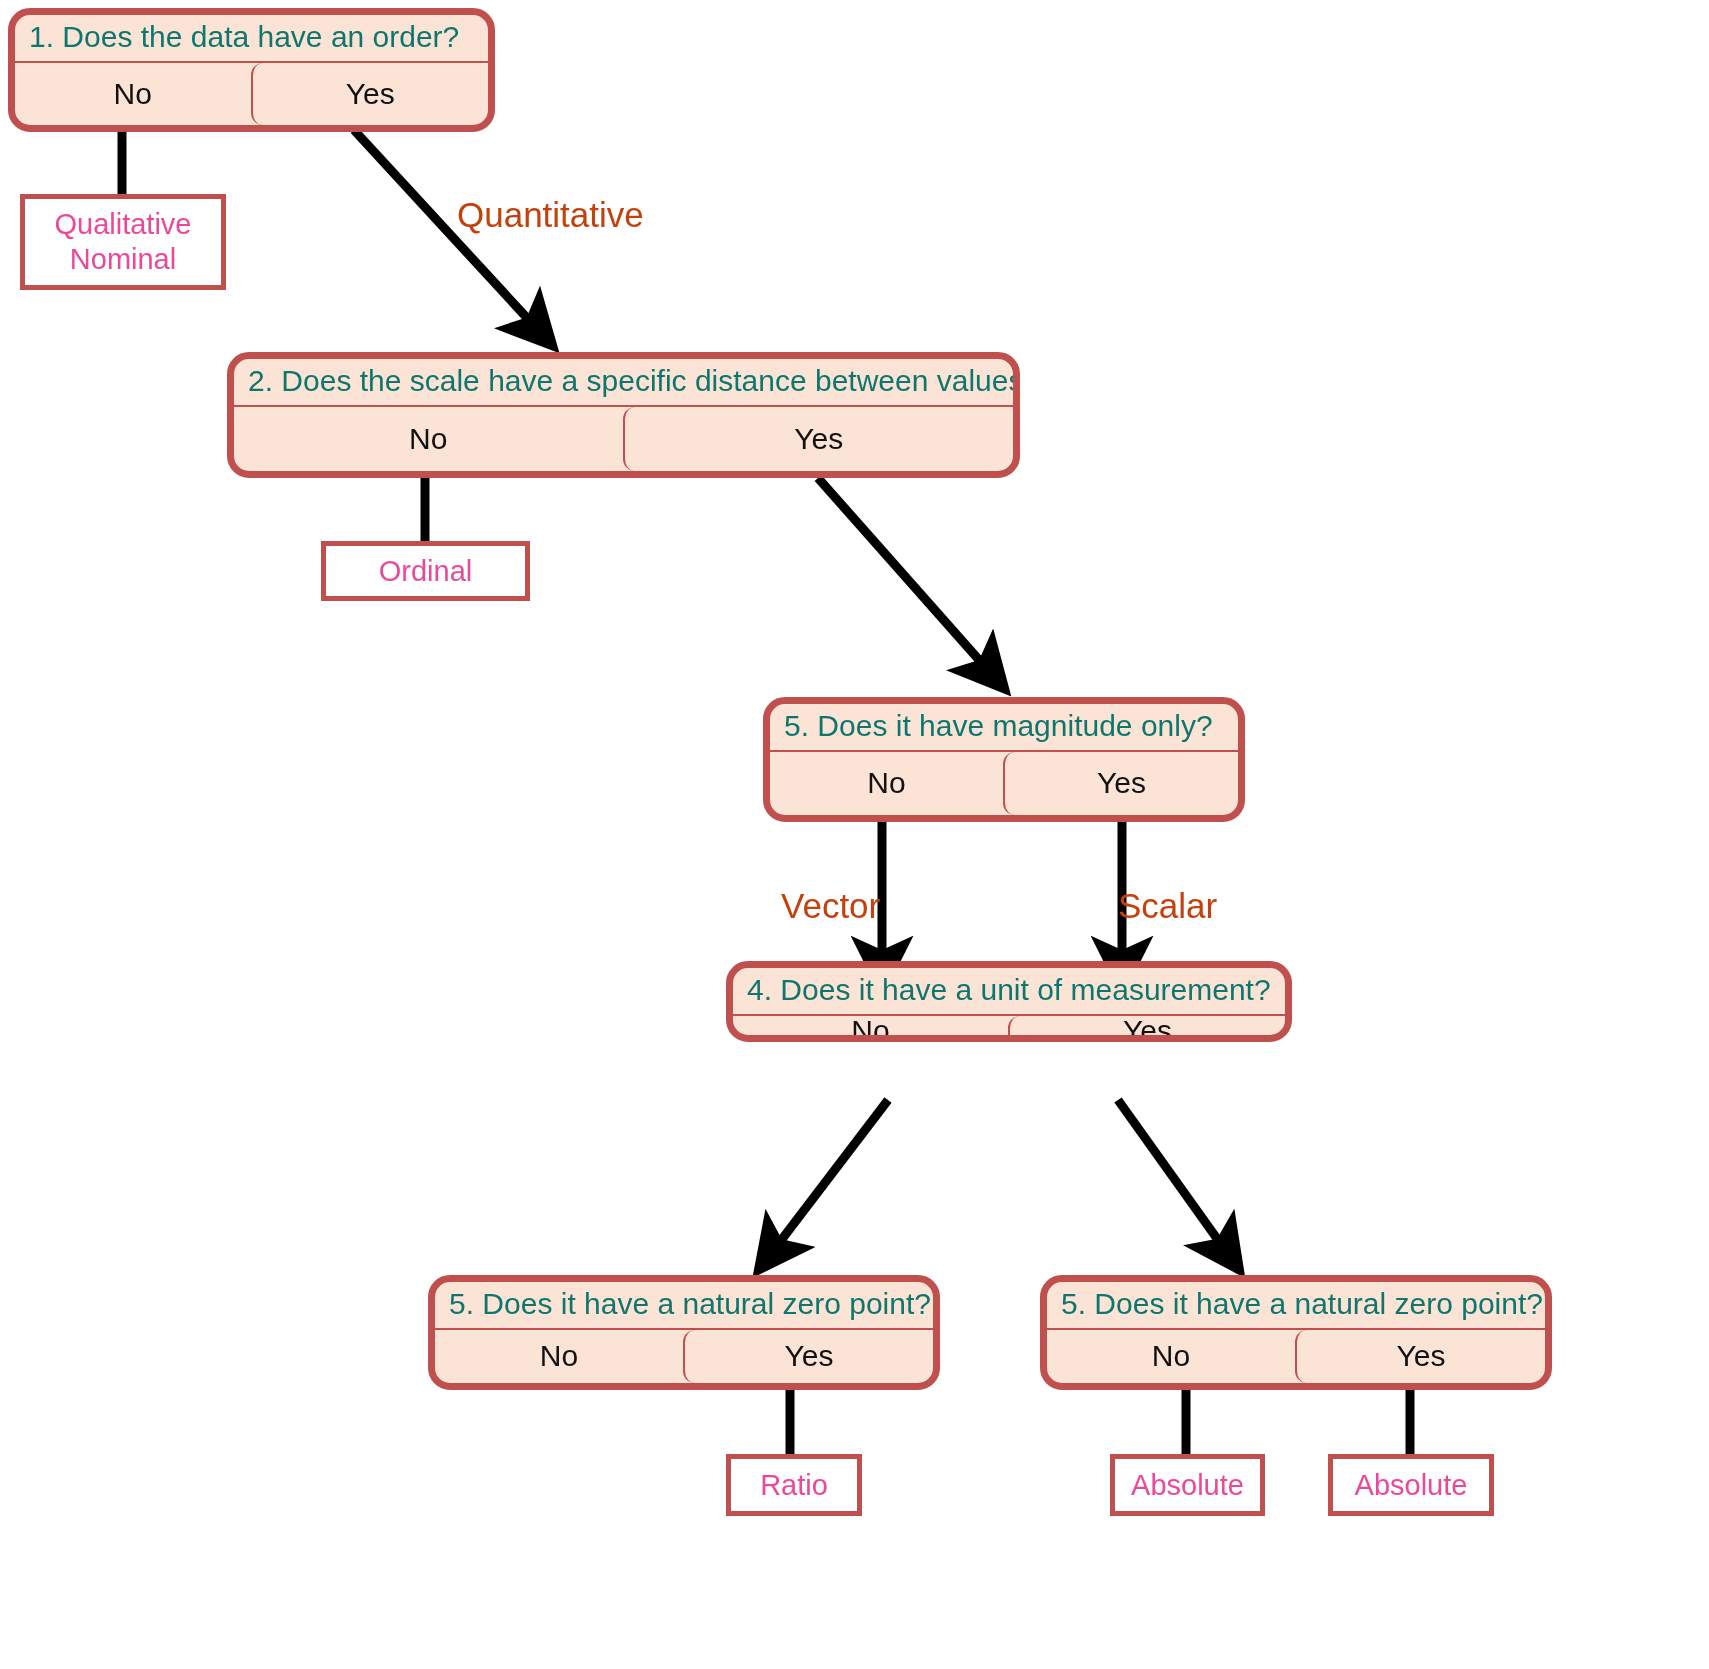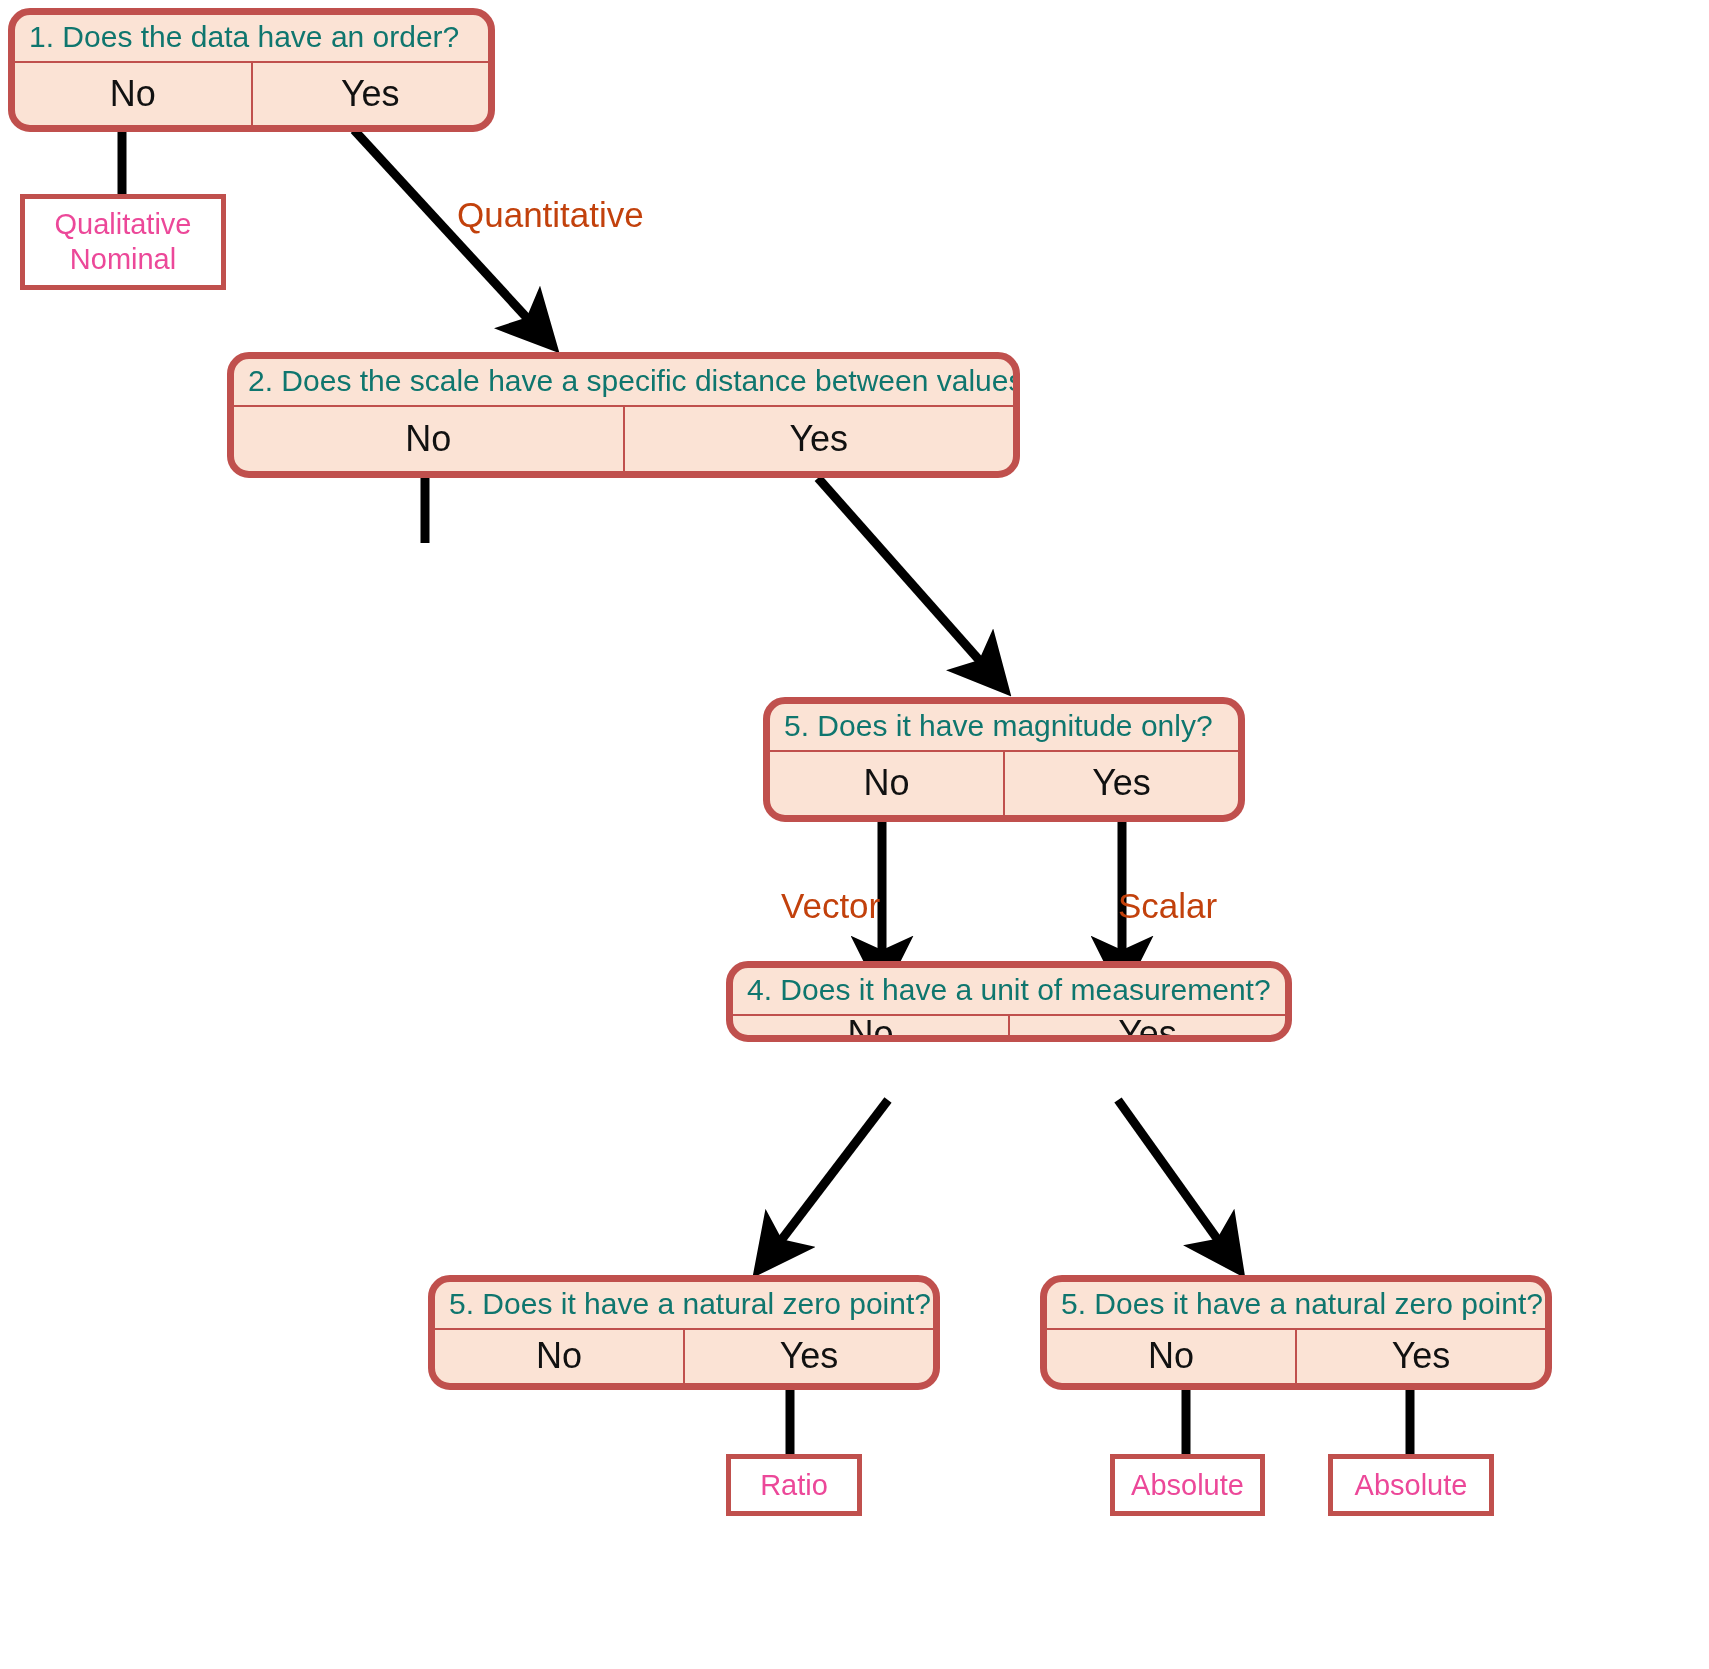"No" .qnode .qans { border-radius: none -> 12px; font-size: 36px -> 30px }
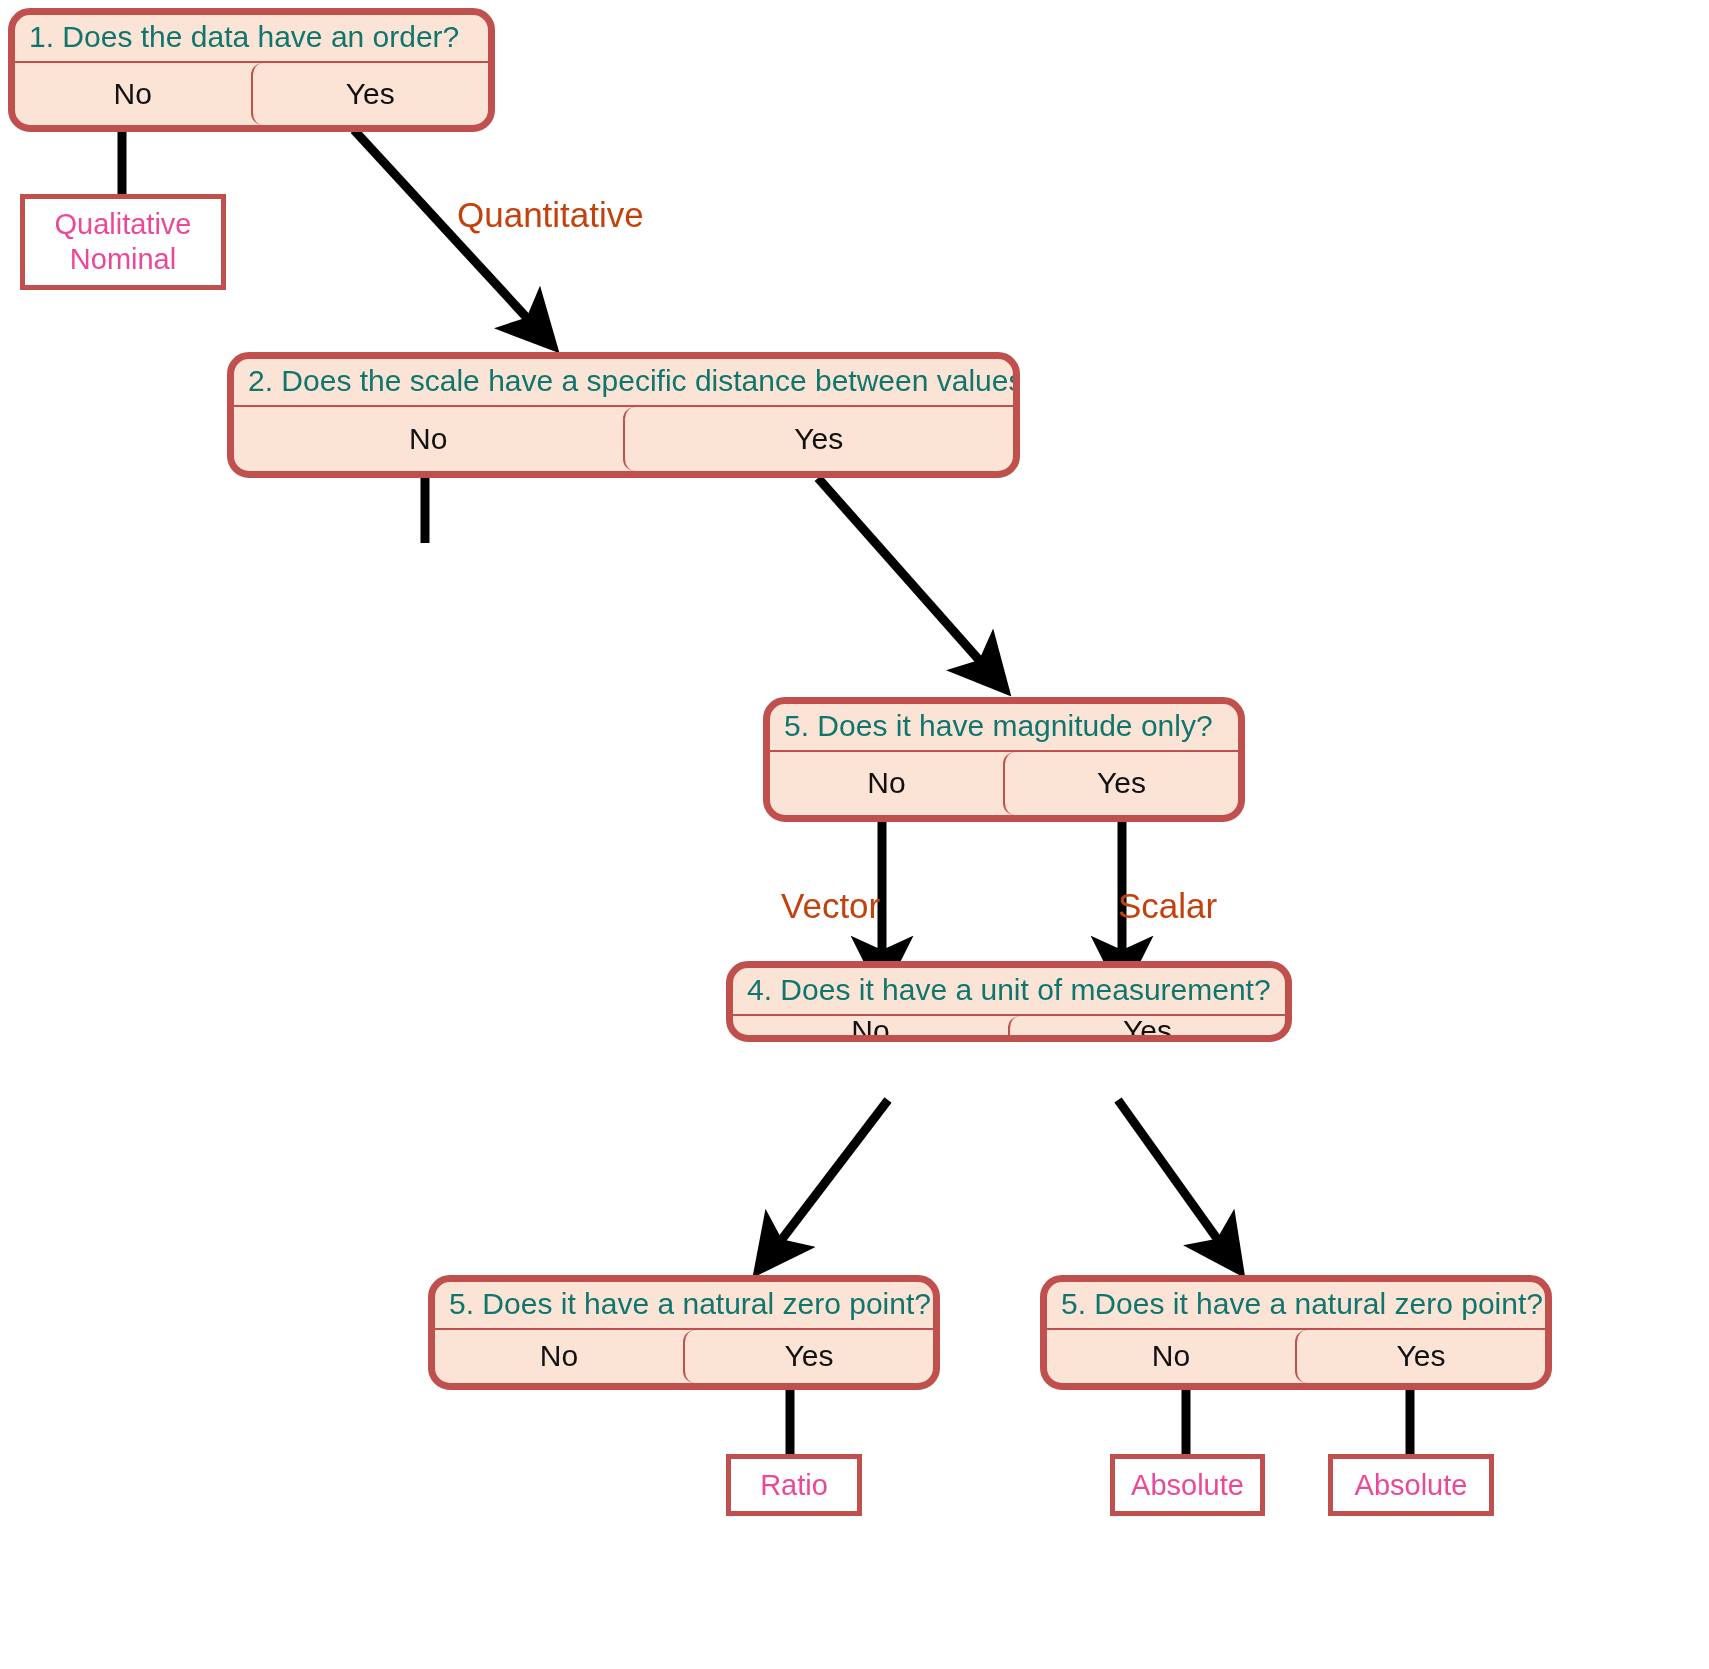"Ordinal" div.tnode { html: none -> <div> <span>Ordinal</span> </div> }
